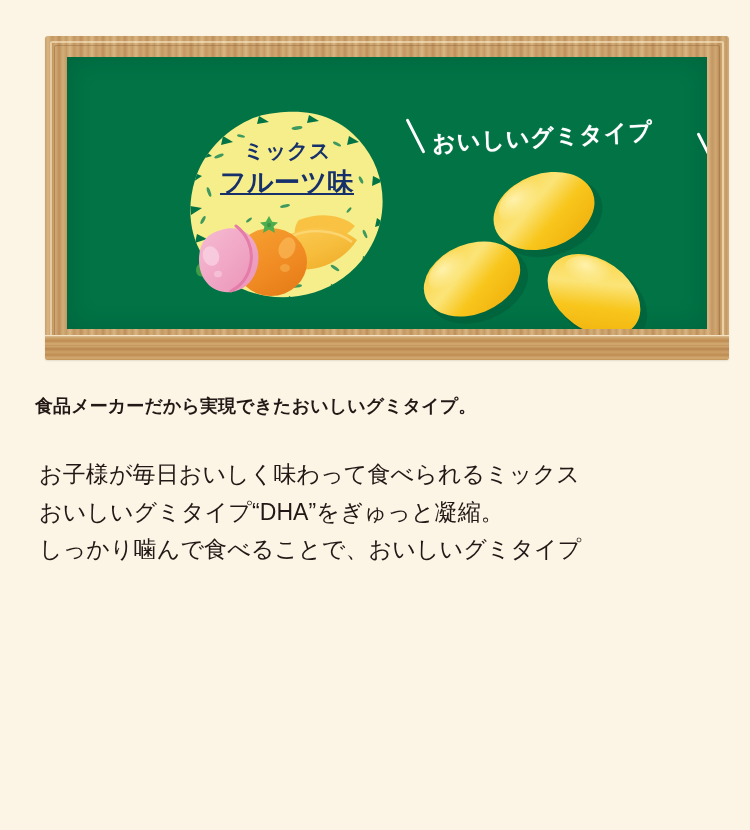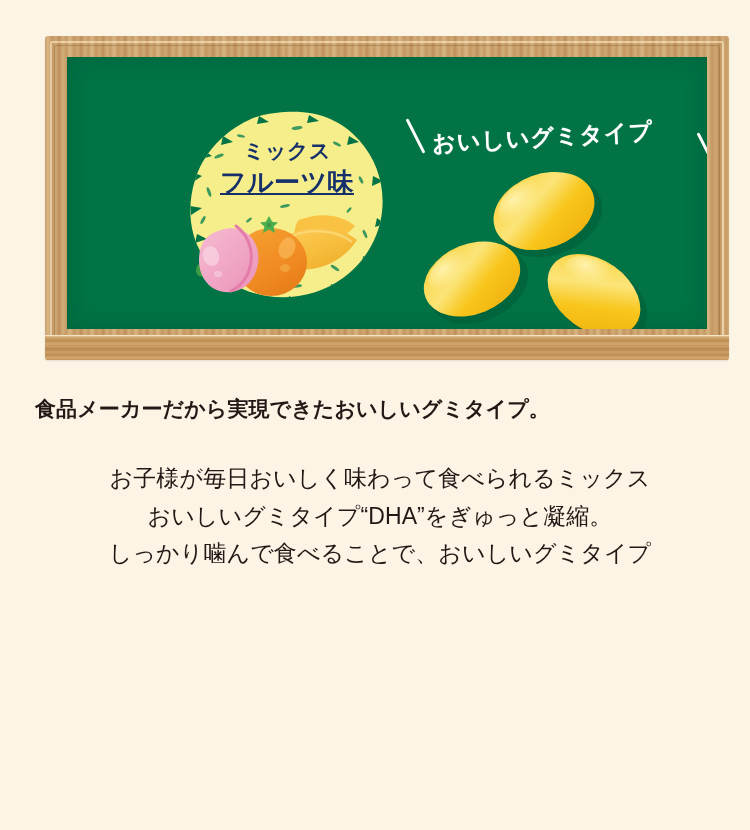"食品メーカーだから実現できたおいしいグミタイプ。" .headline { font-size: 21px -> 18px }
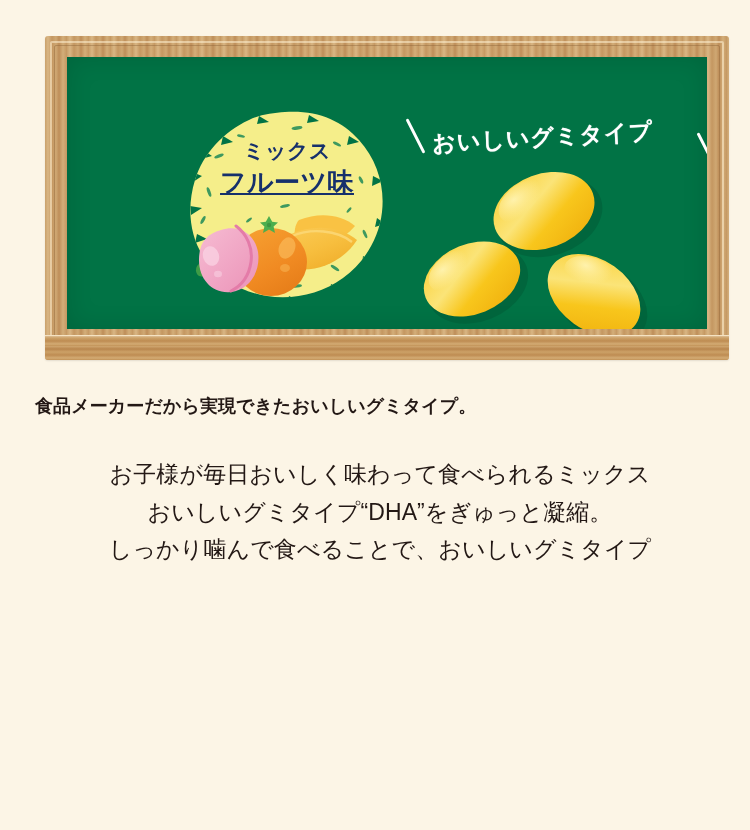"お子様が毎日おいしく味わって食べられるミックス" .body-copy { margin: 12px -> 4px; text-align: center -> none }
